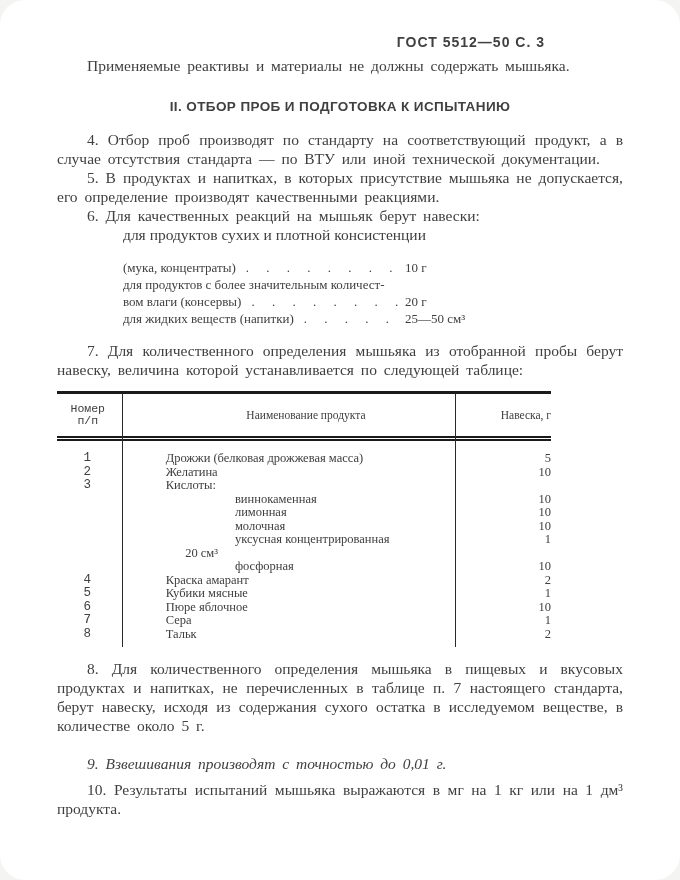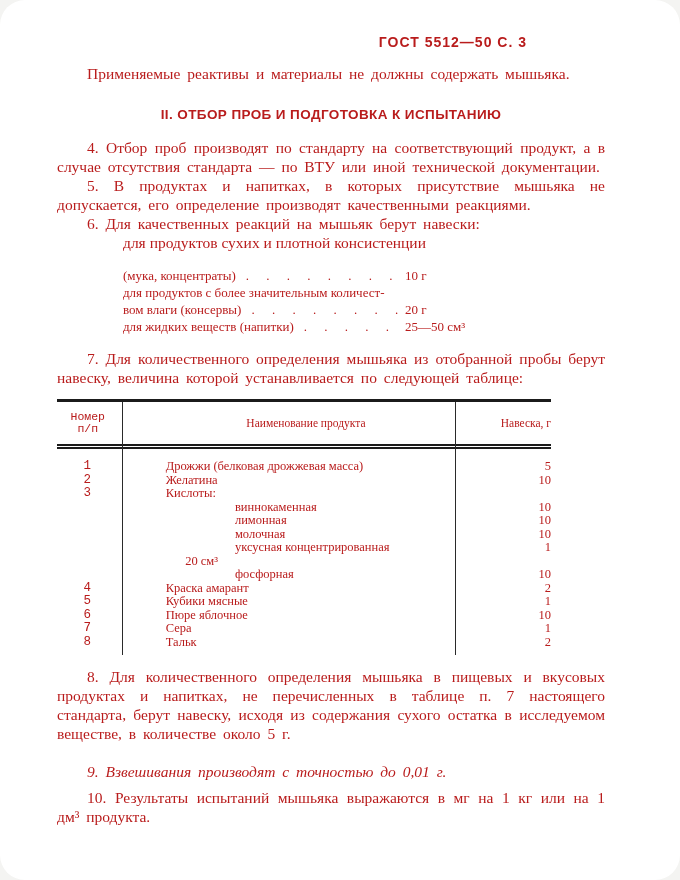"ГОСТ 5512—50 С. 3" .page { color: #b91c1c -> #404040; padding: 34px 75px 0 57px -> 34px 57px 0 57px }
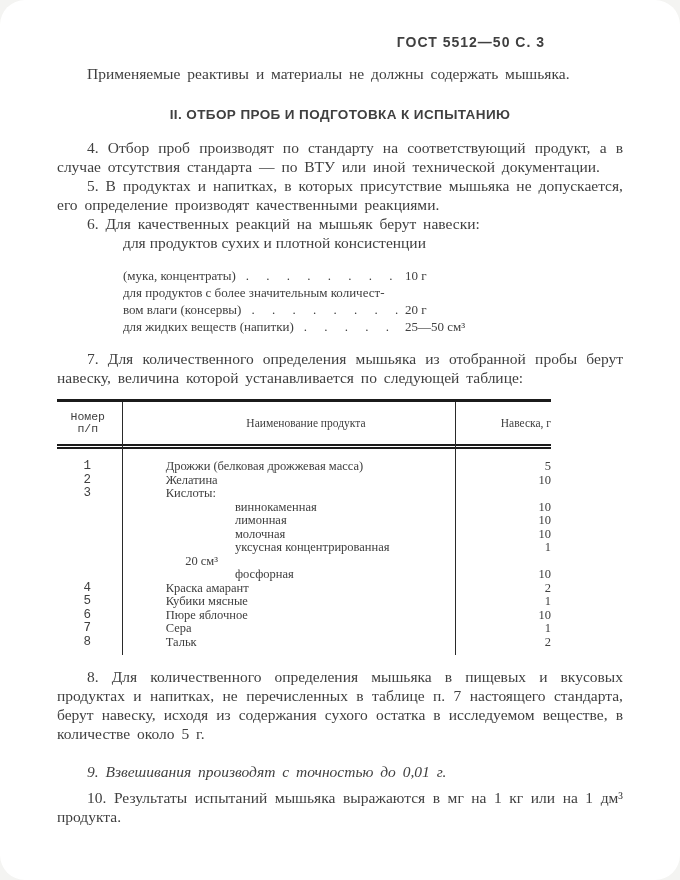"Применяемые реактивы и материалы не" .intro { margin-top: 12px -> 4px }
